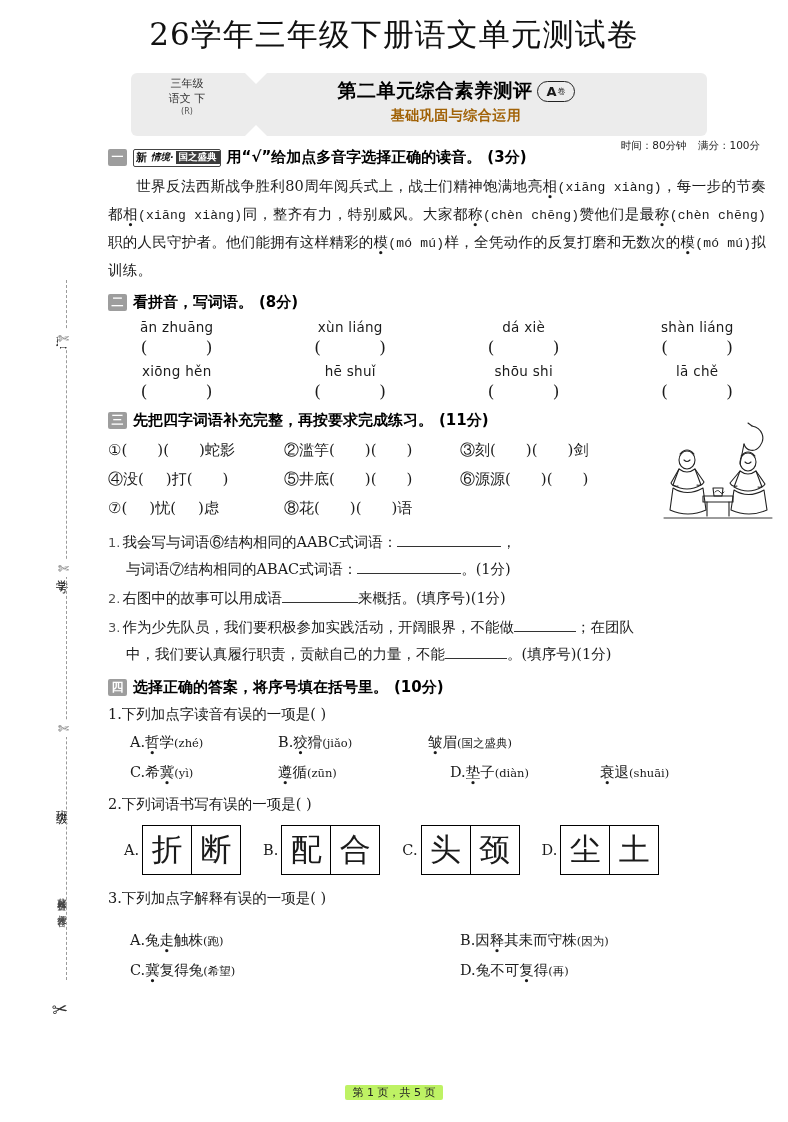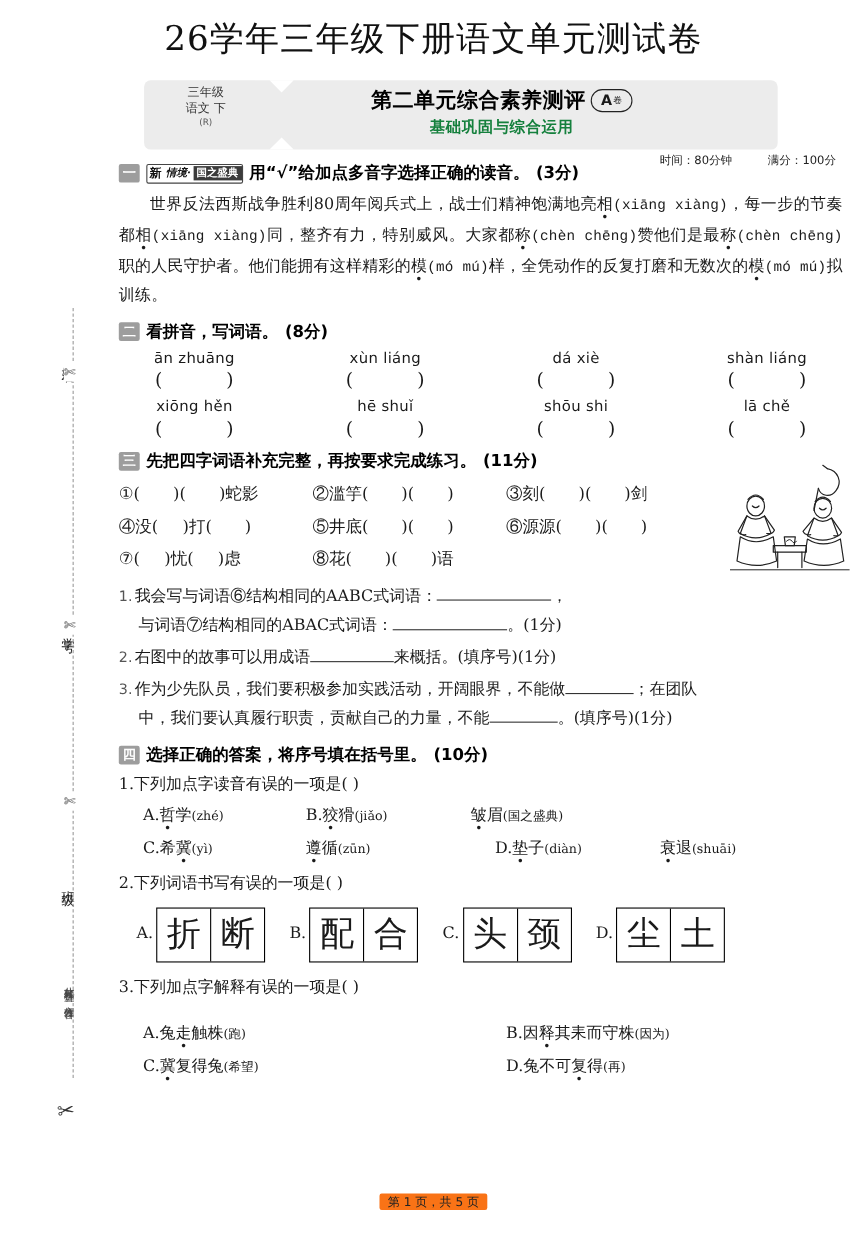"基础巩固与综合运用" .unit-sub { color: #15803d -> #a16207 }
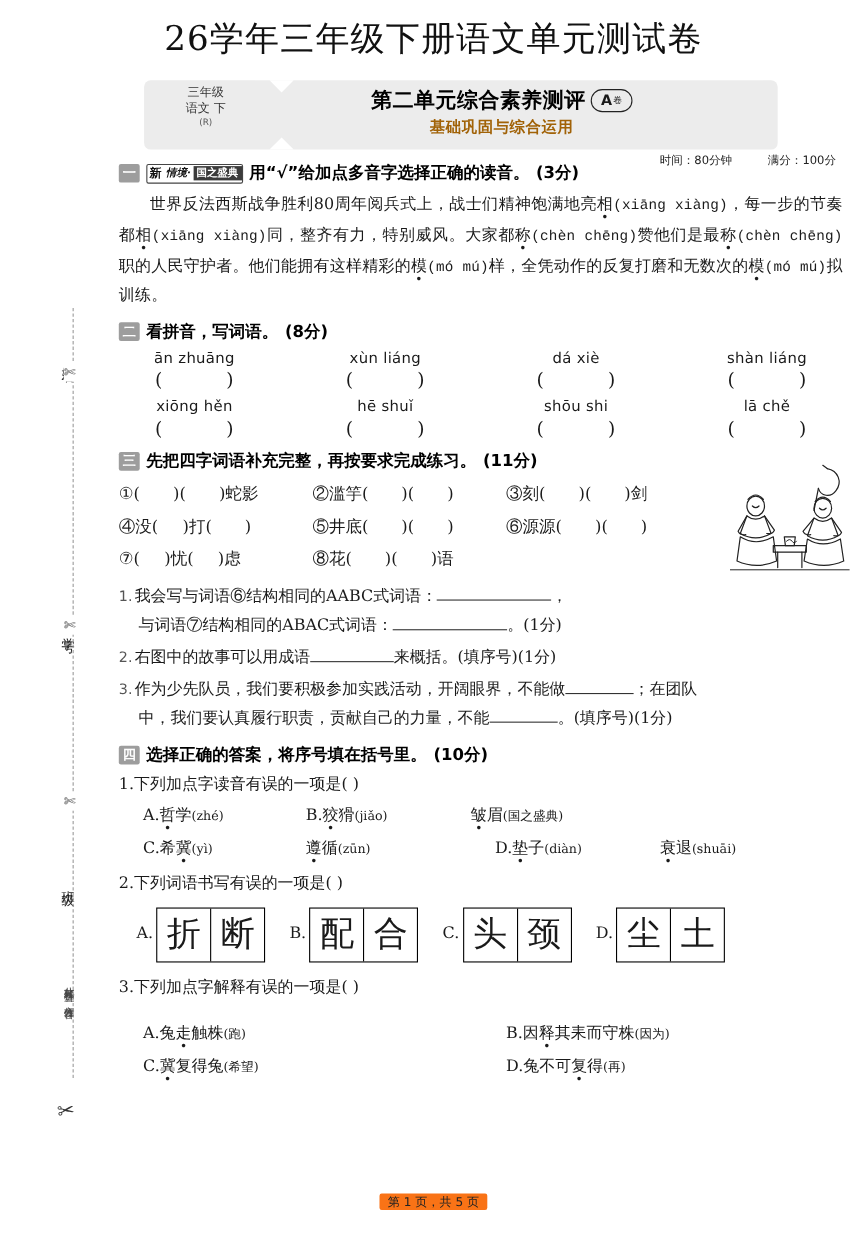"时间：80分钟" .exam-meta span { margin-left: 29px -> 8px }
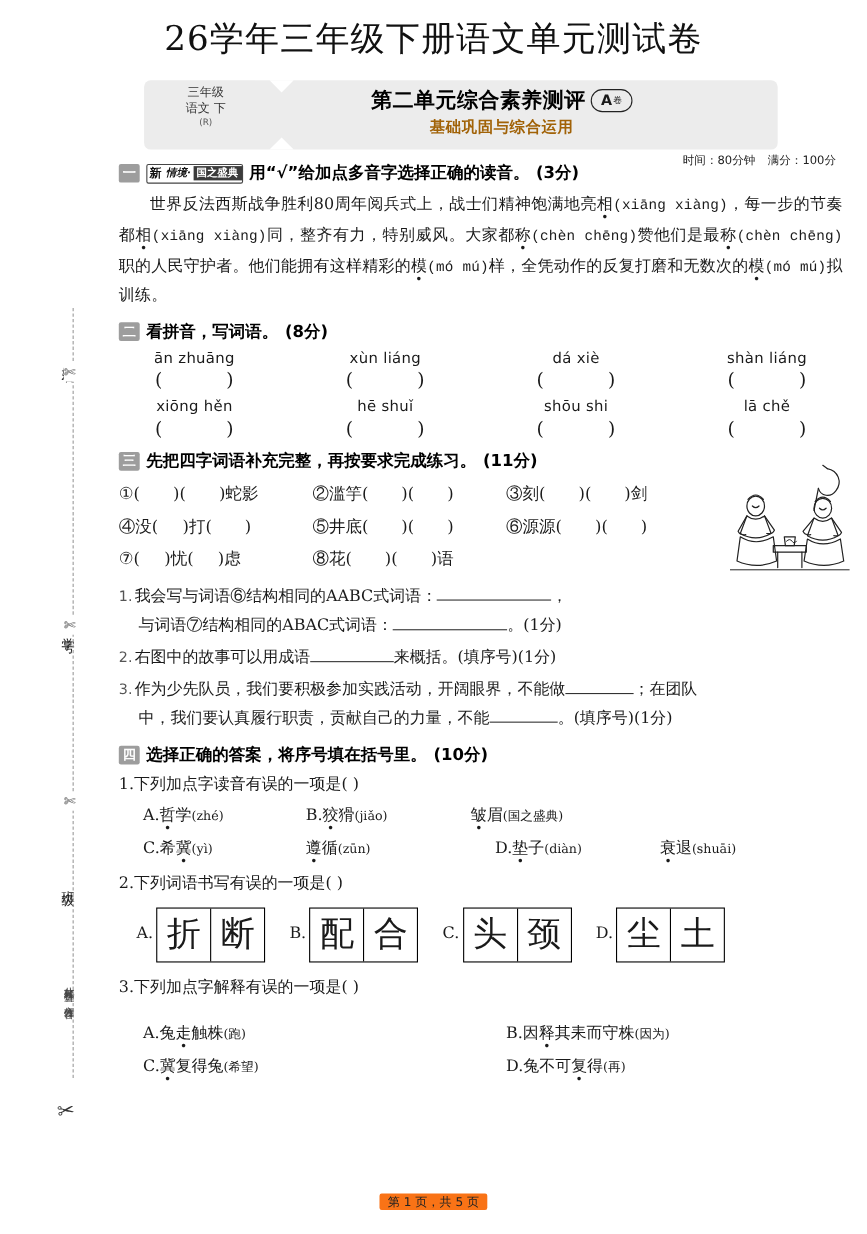"第 1 页，共 5 页" .footer .fw { background: #f97316 -> #bef264 }
